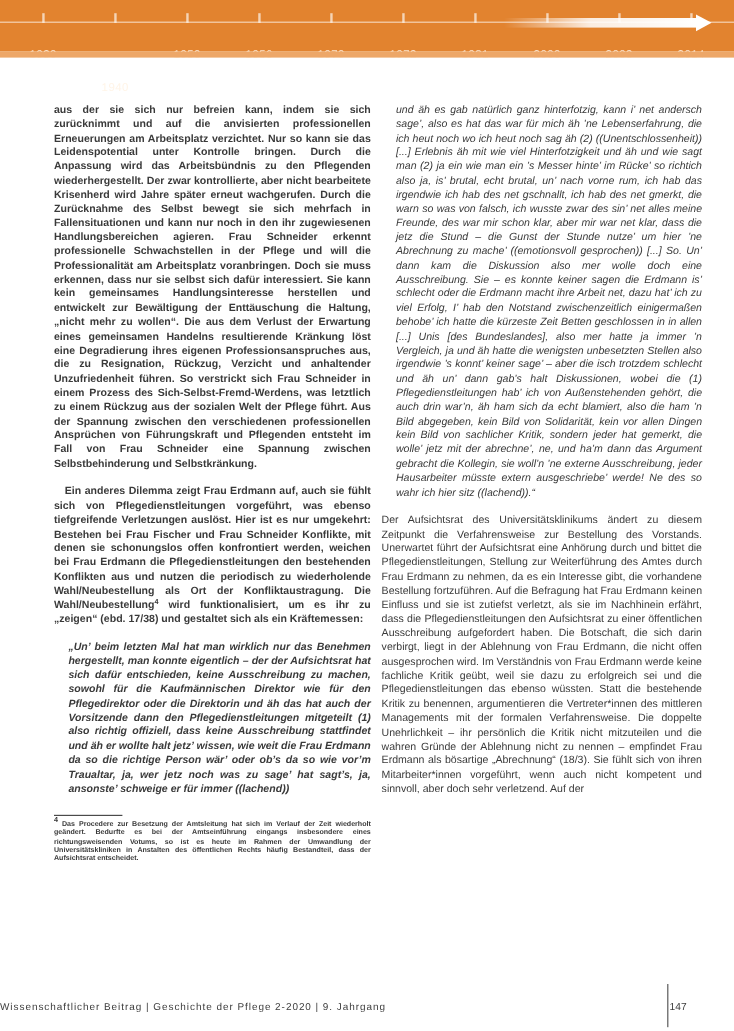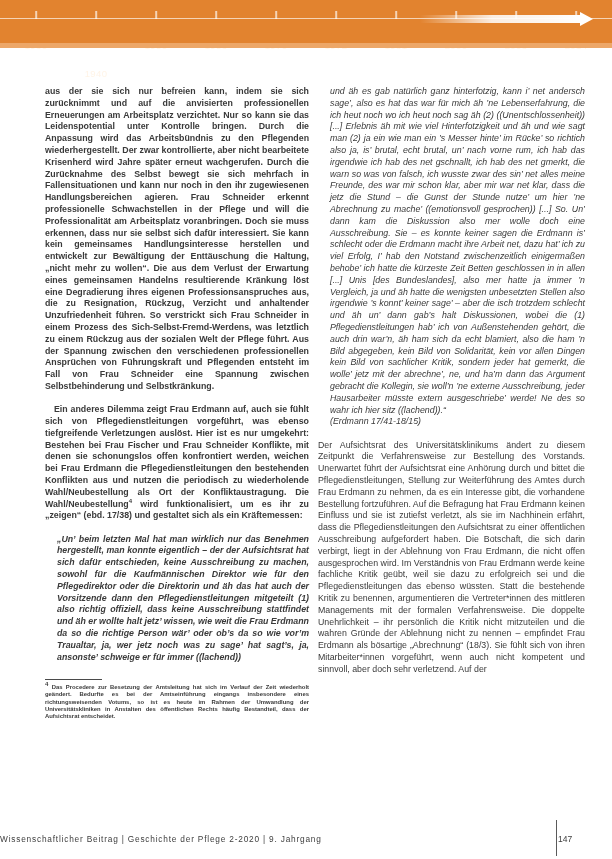"(Erdmann 17/41-18/15)" div.cite-line { html: <div>(Erdmann 17/41-18/15)</div> -> none }
